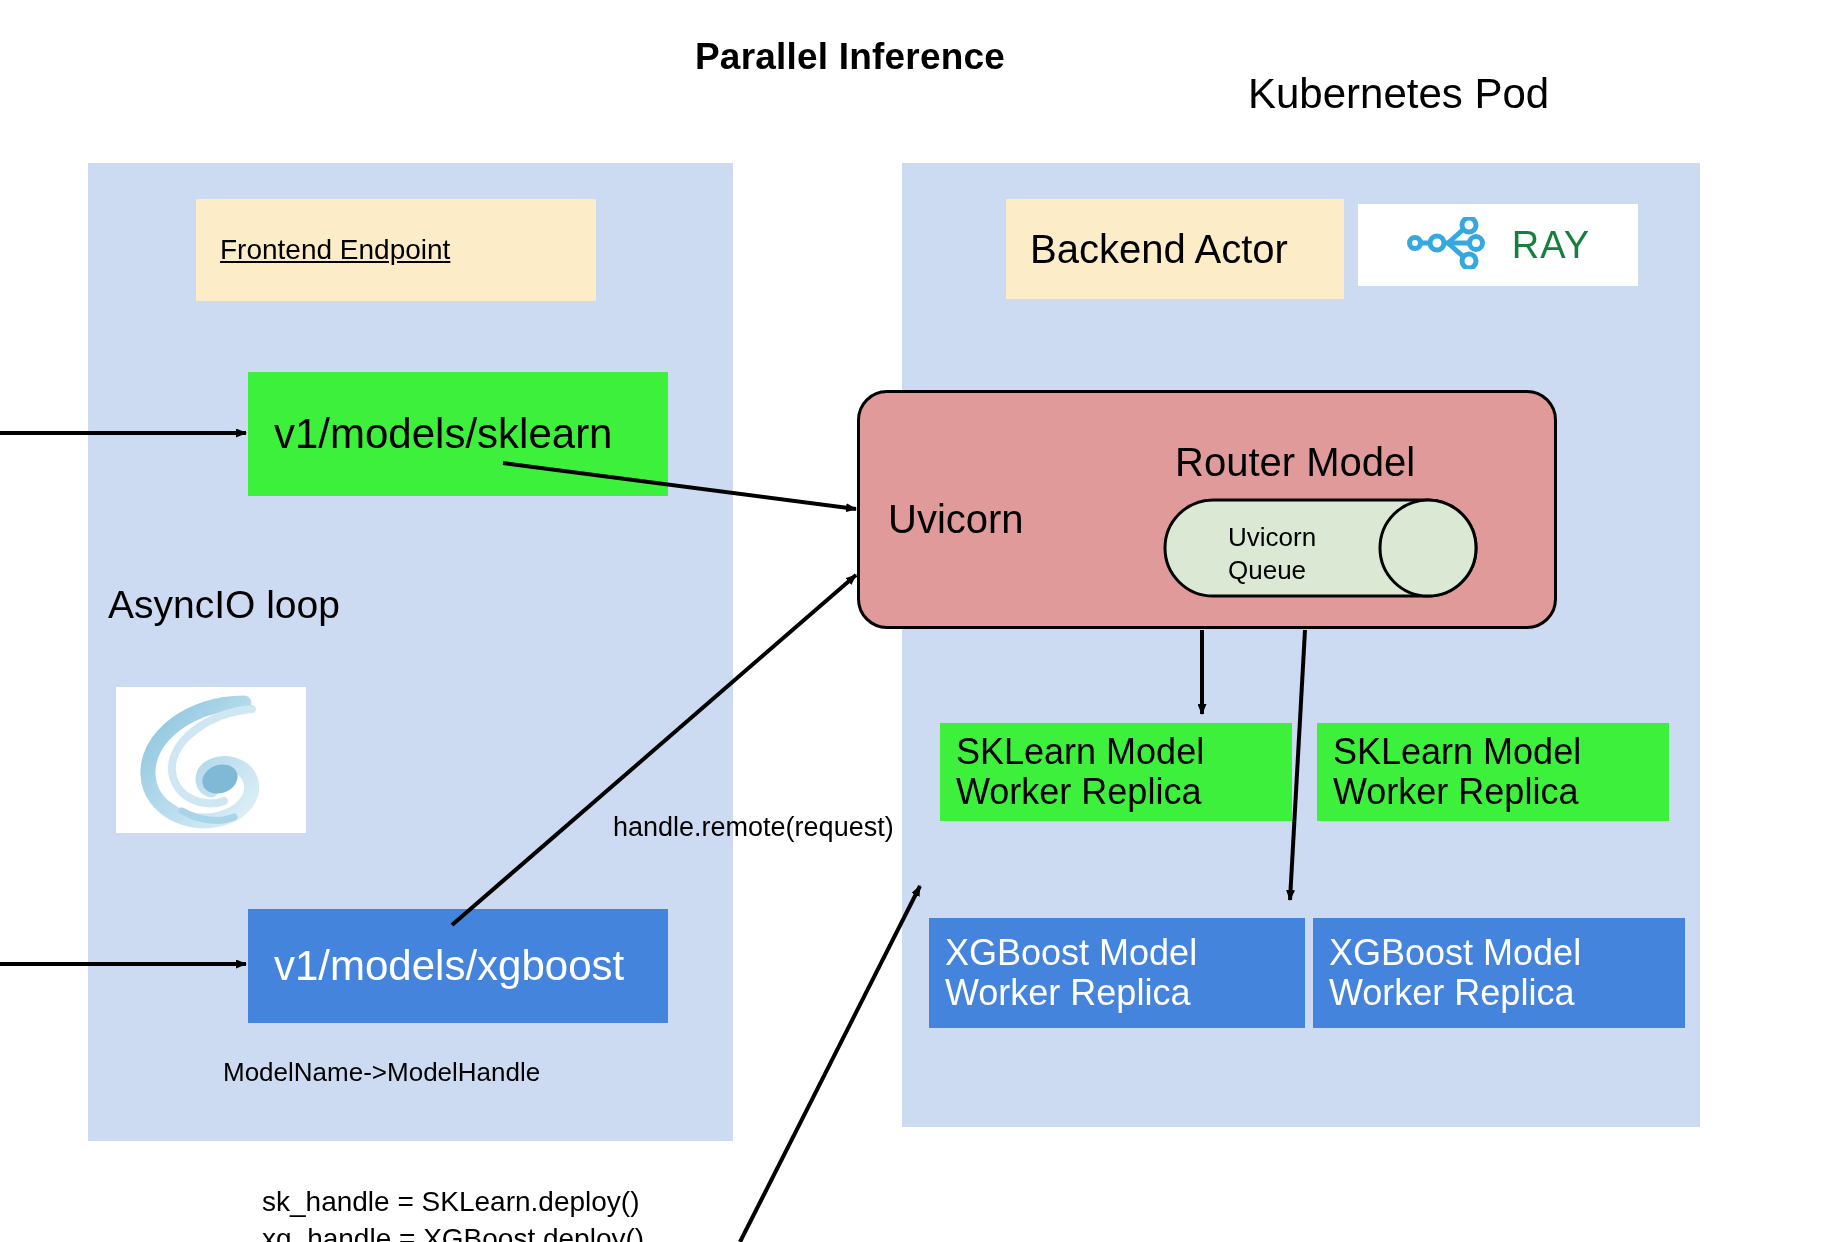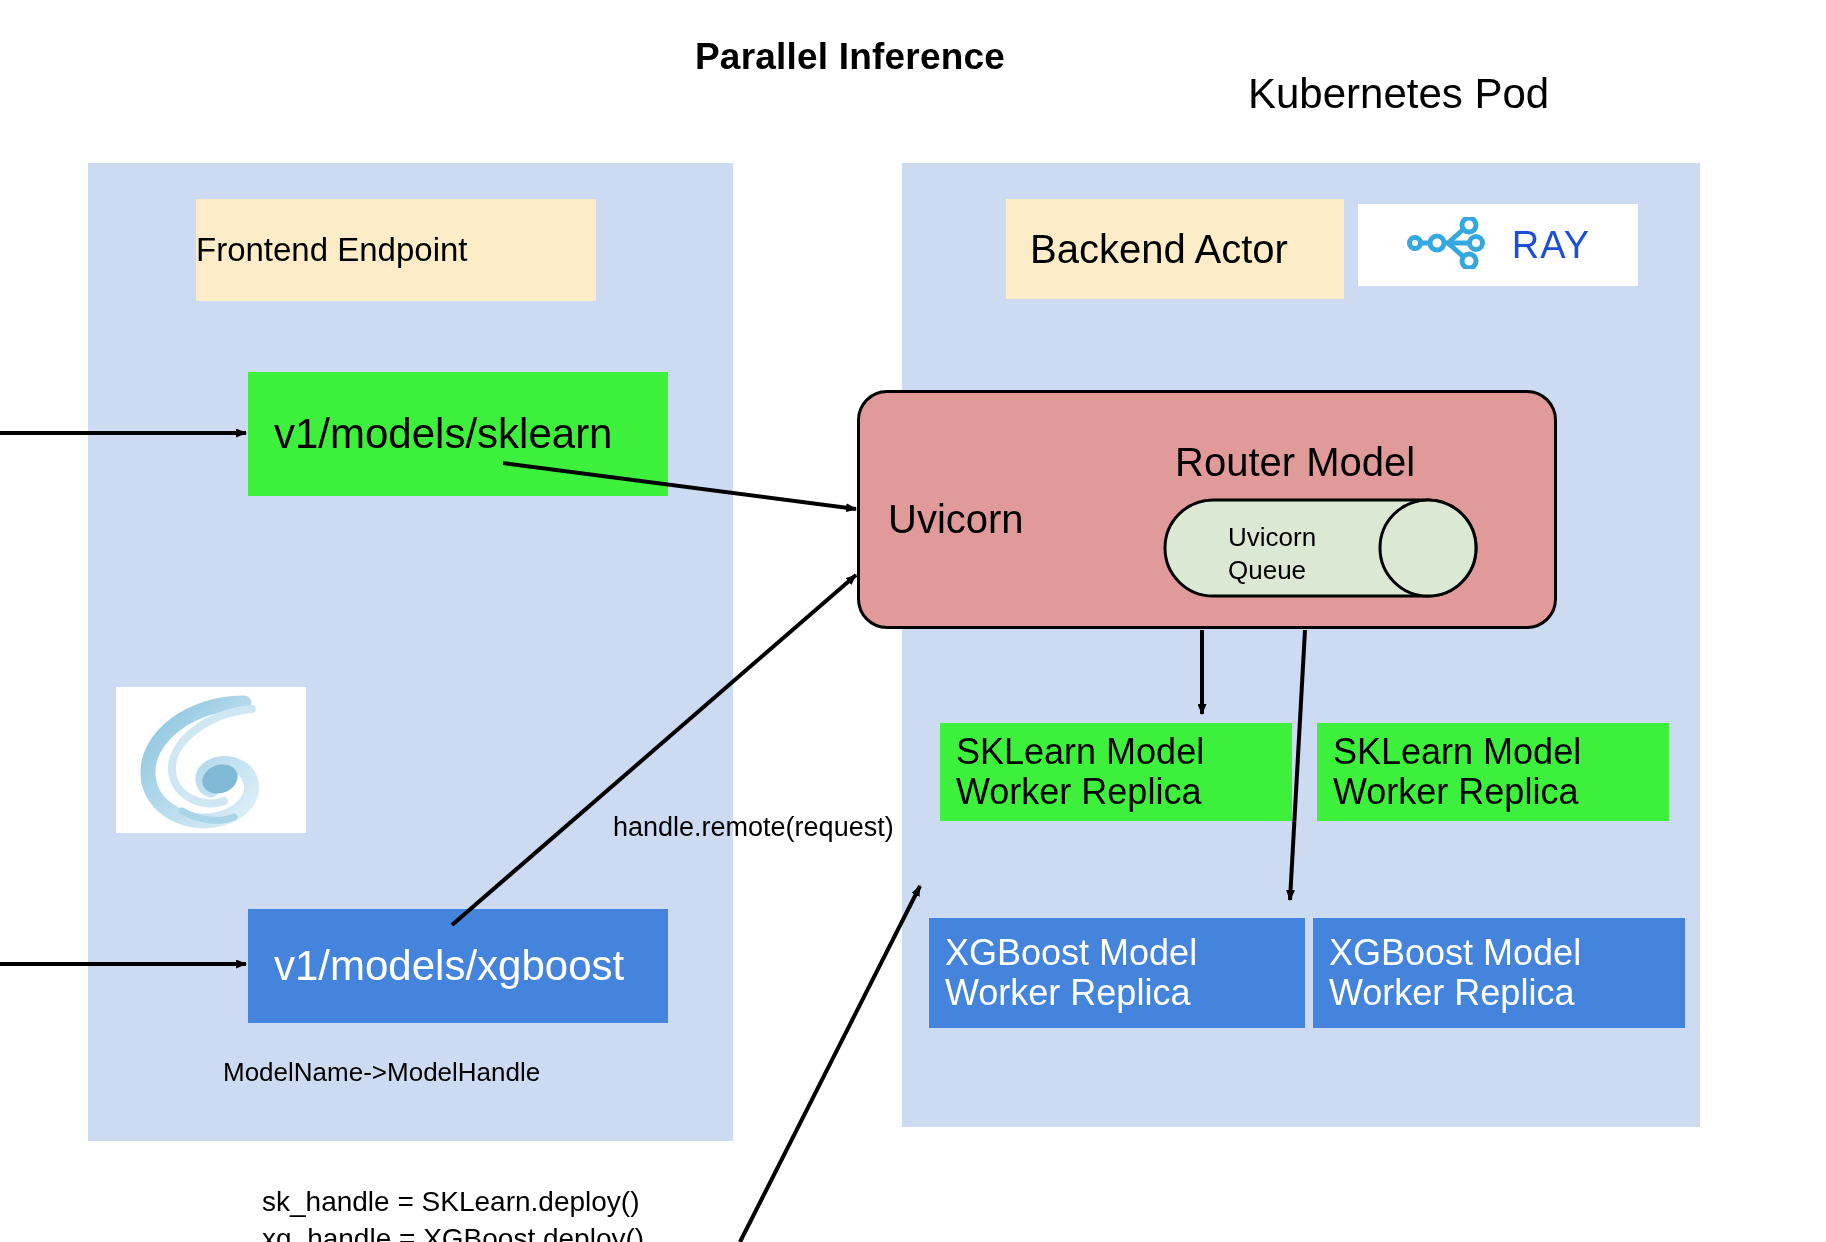"Frontend Endpoint" #frontend-endpoint { font-size: 33px -> 28px; padding-left: none -> 24px; text-decoration: none -> underline }
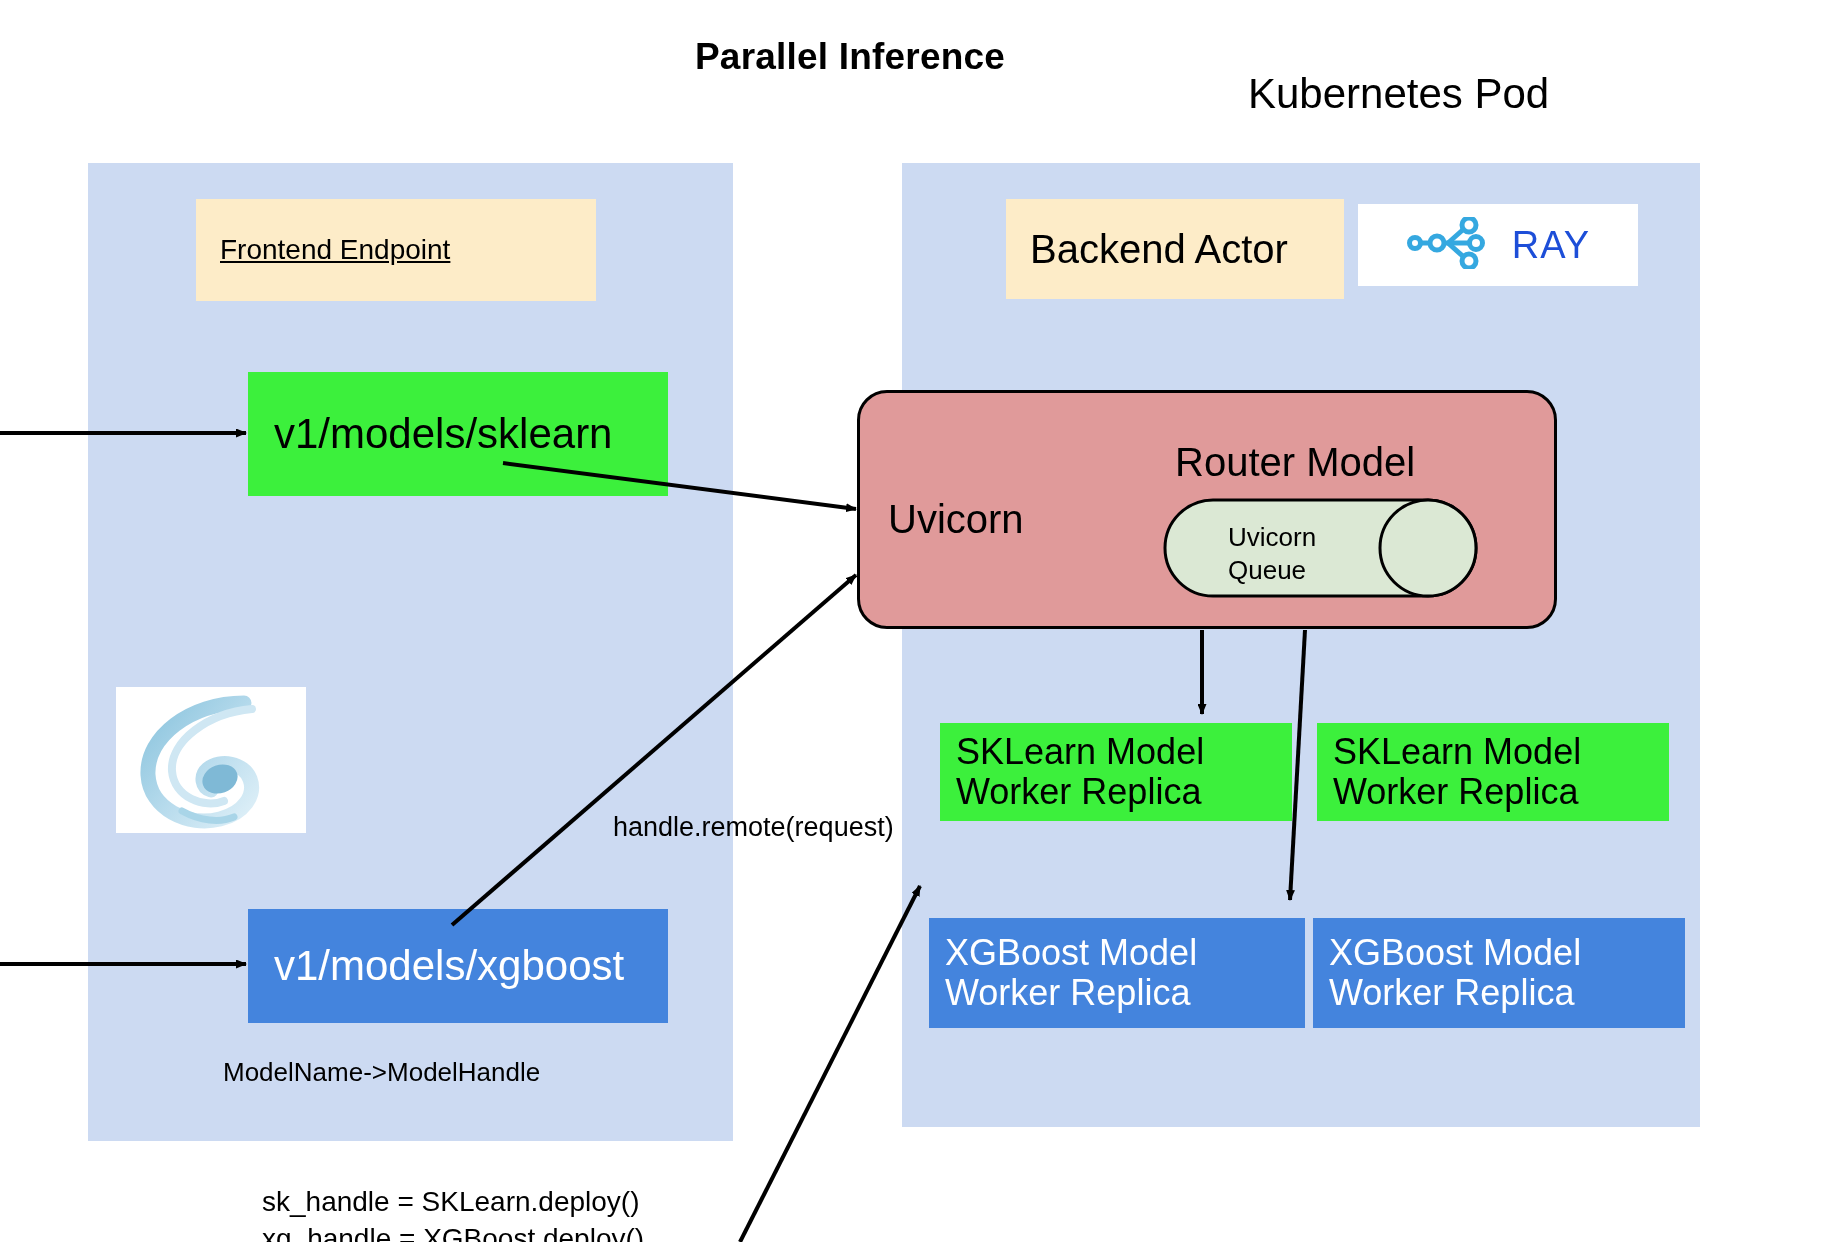"RAY" #ray-logo-box .ray-word { color: #1d4ed8 -> #15803d }
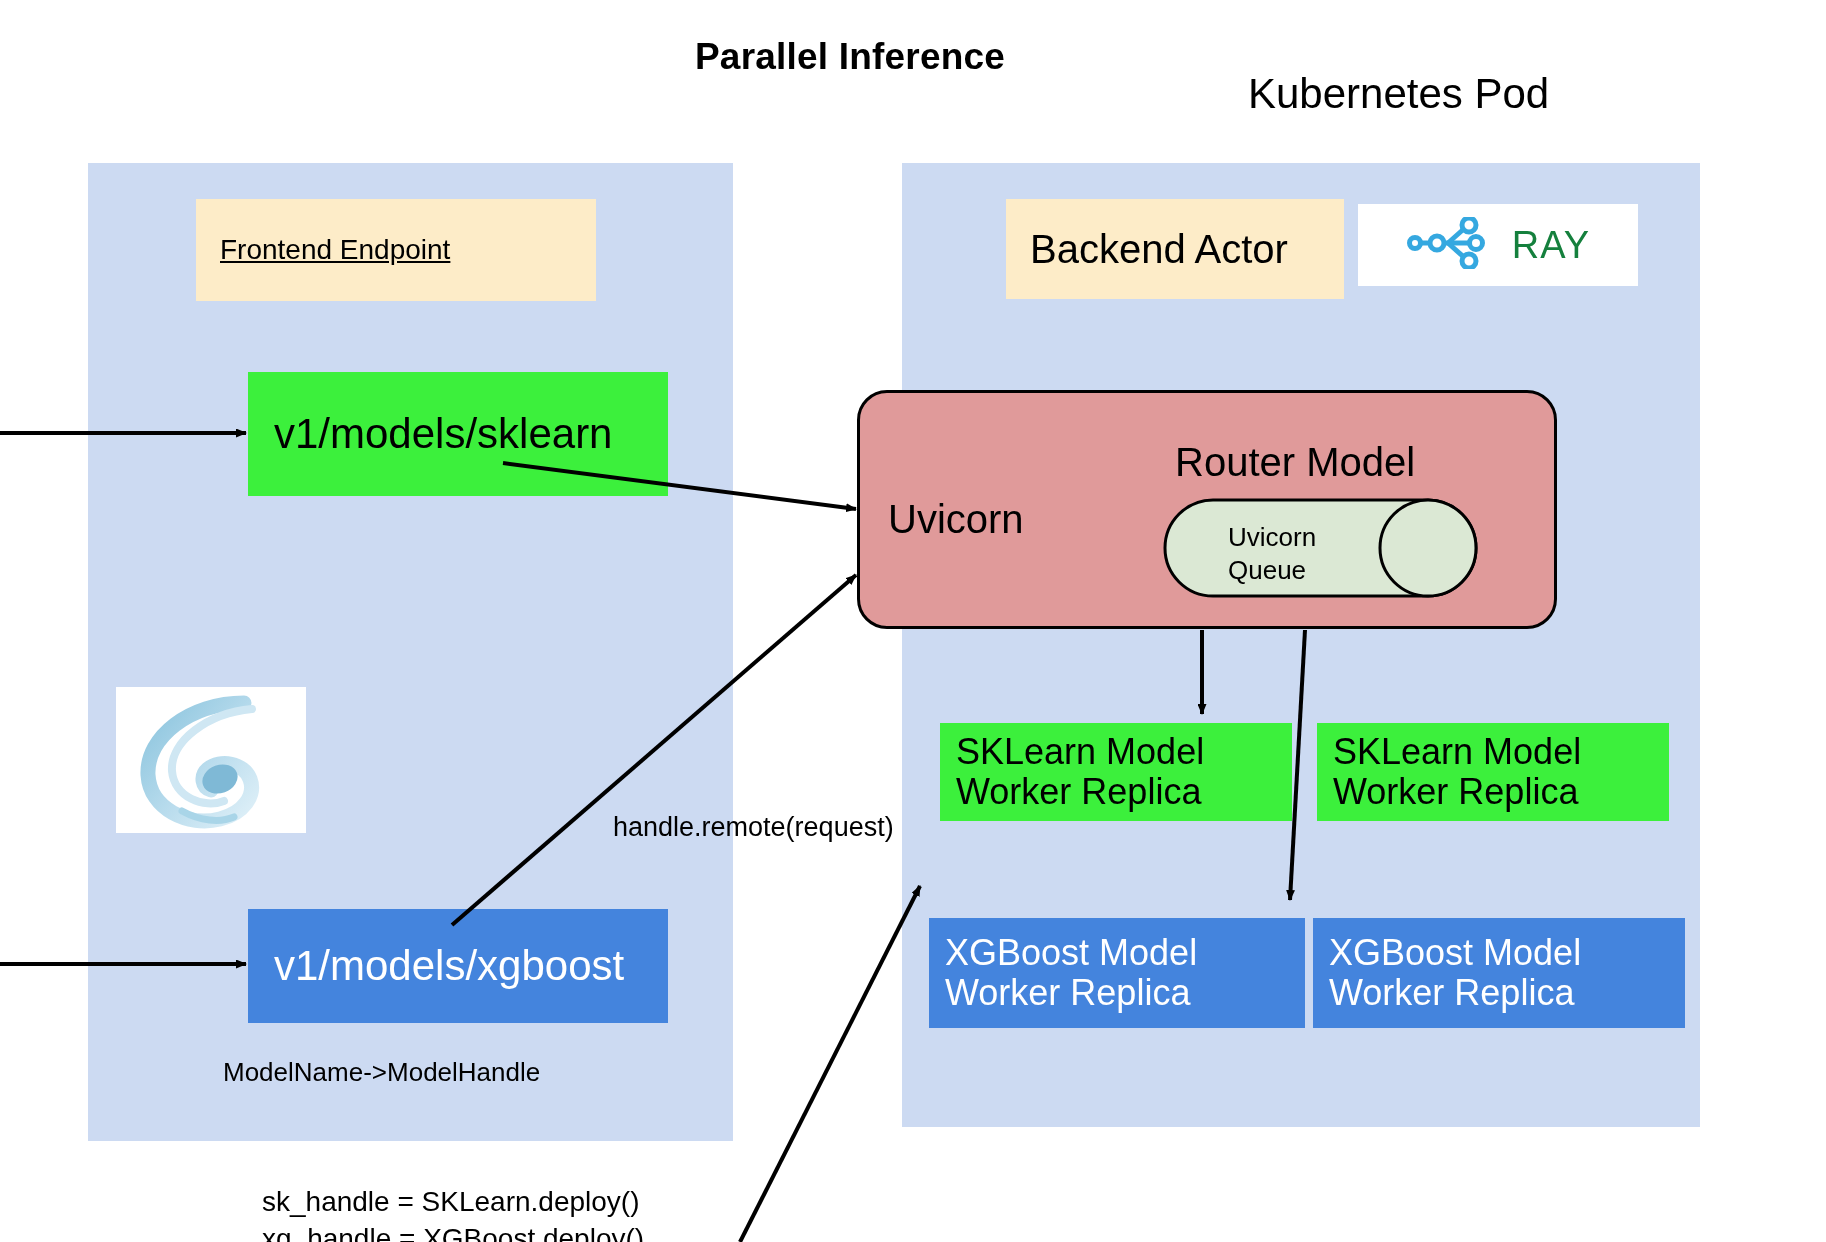"AsyncIO loop" div { html: none -> <div>AsyncIO loop</div> }
